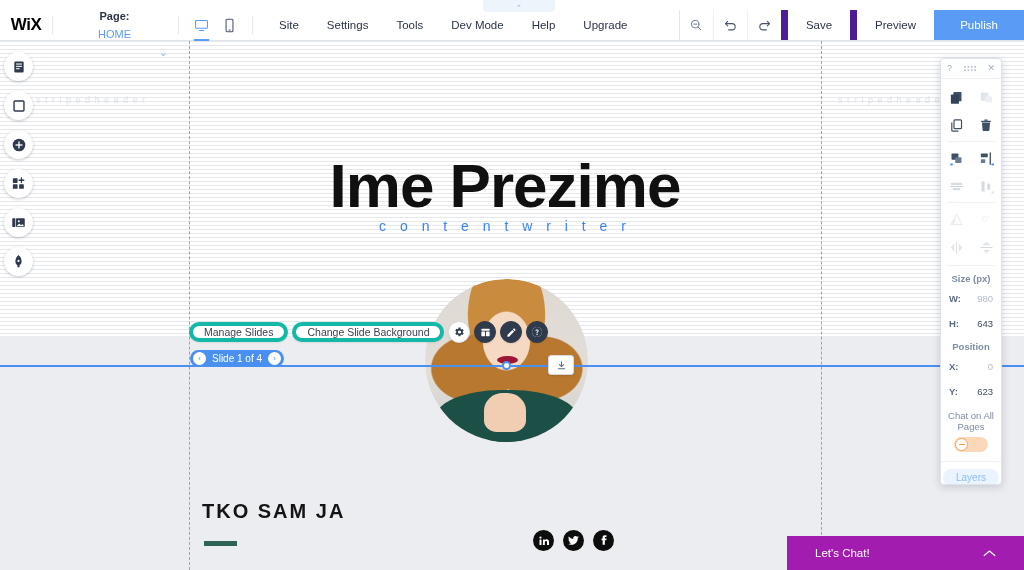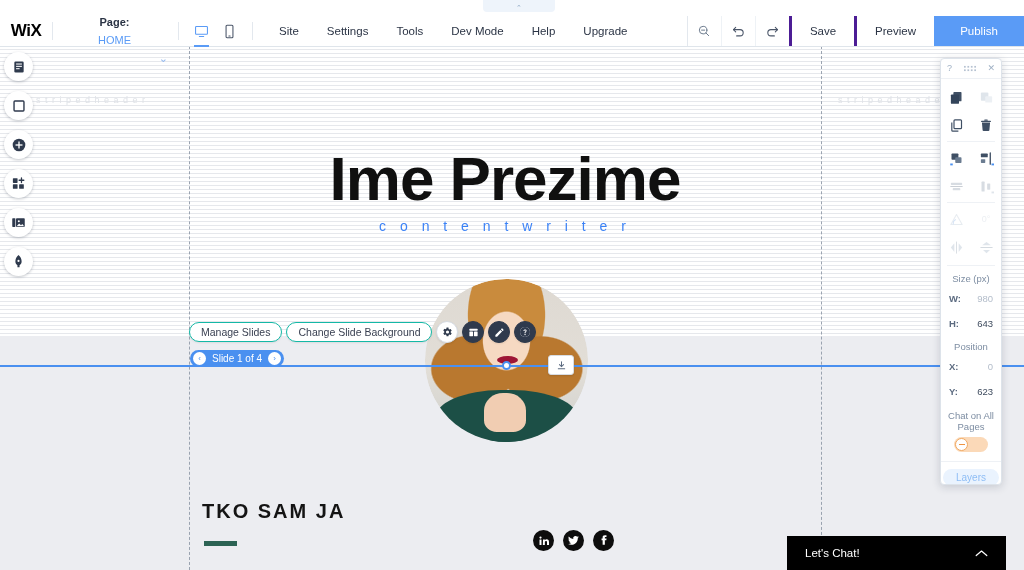"WiX" .topbar { top: 16px -> 10px }
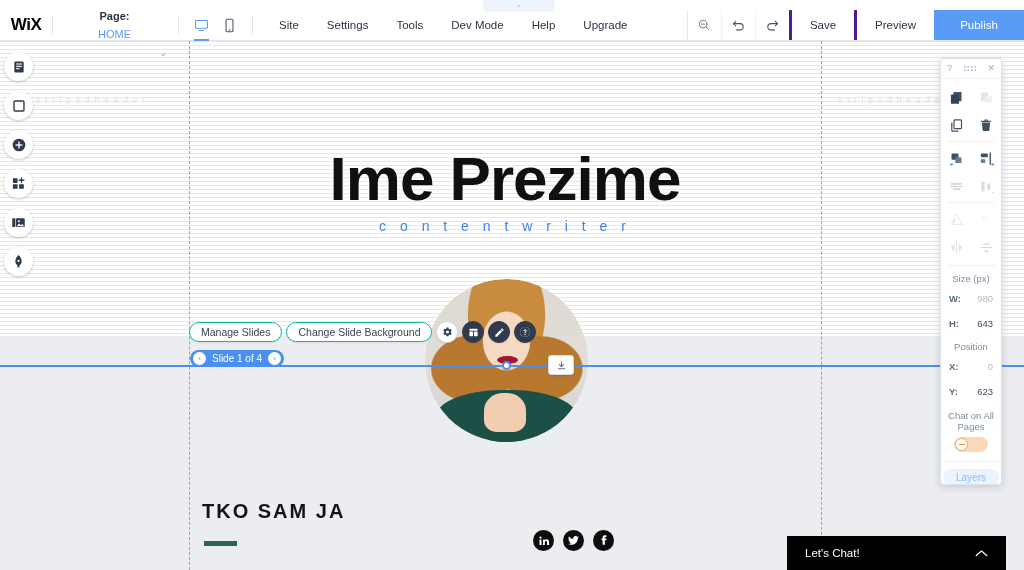"Save" .tb-text { border-left: 3px solid #4c1d95 -> 7px solid #4c1d95 }
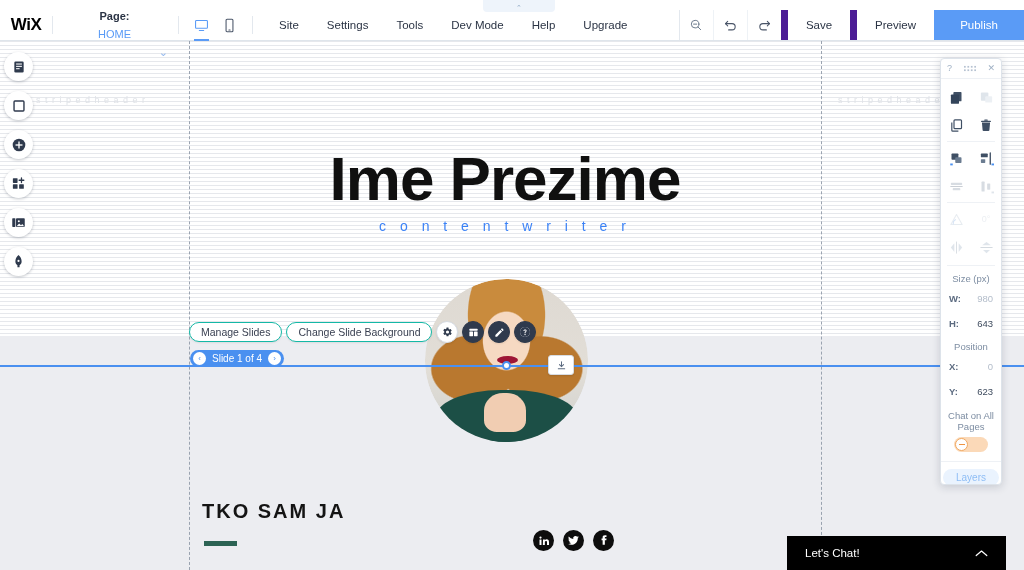"Ime Prezime" .hero-title { top: 112px -> 119px }
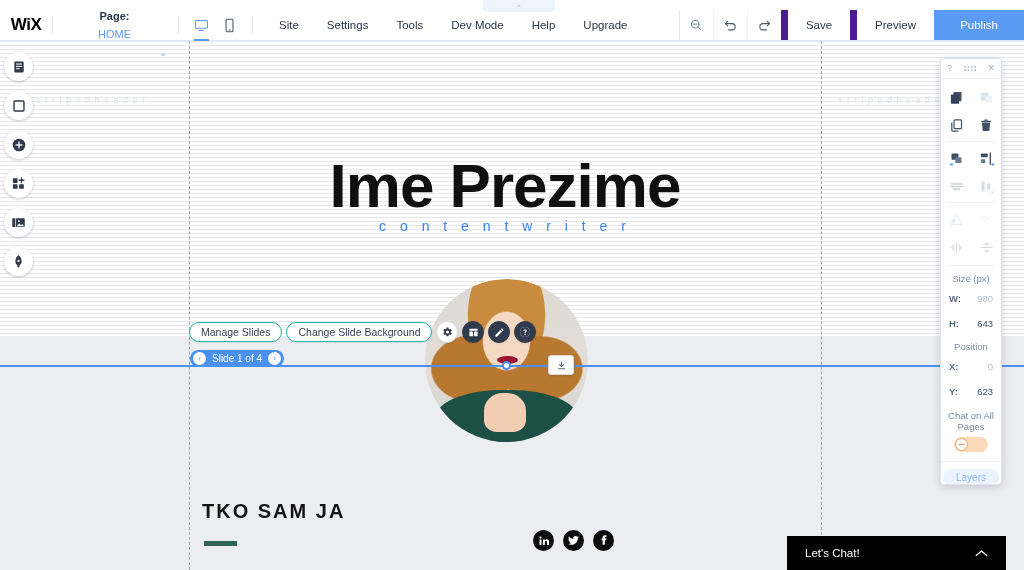"Size (px)" .pf-title { font-weight: none -> bold }
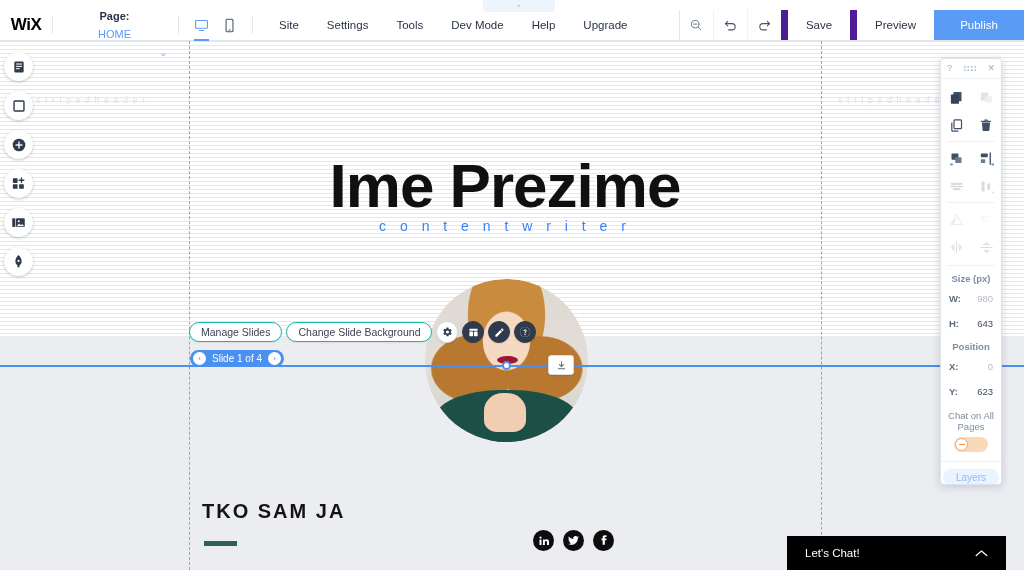"Manage Slides" .pill { border: 1px solid #14b8a6 -> 4px solid #14b8a6 }
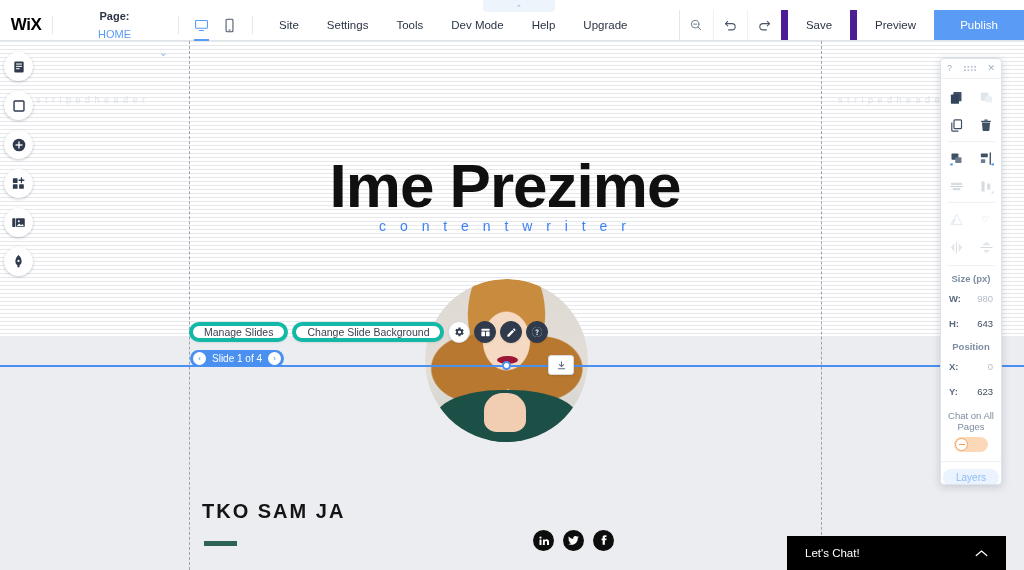"Let's Chat!" .chat-bar { background: #000000 -> #a21caf; padding: 0 18px -> 0 28px; width: 219px -> 237px }
